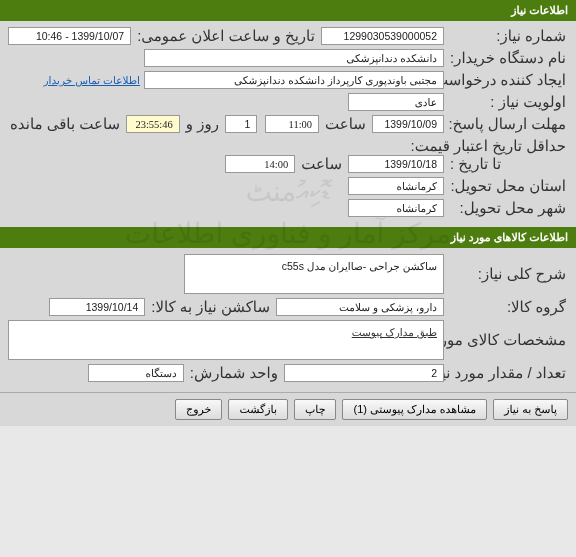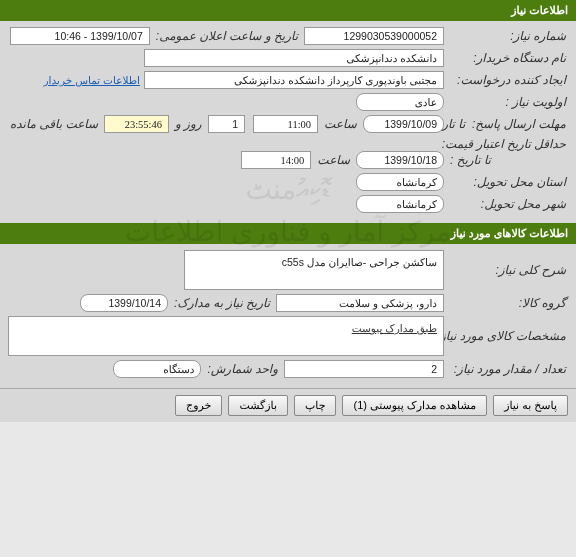"تاریخ و ساعت اعلان عمومی:" .lbl { font-size: 12px -> 15px; font-style: italic -> none }
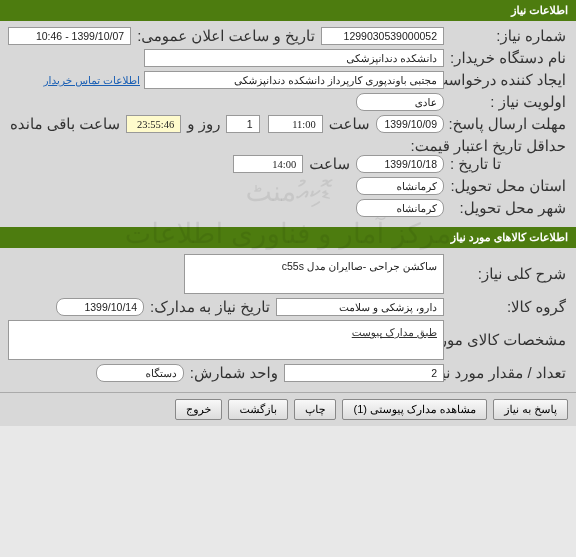"عادی" .fld.w-md { border-radius: 8px -> none; width: 88px -> 96px }
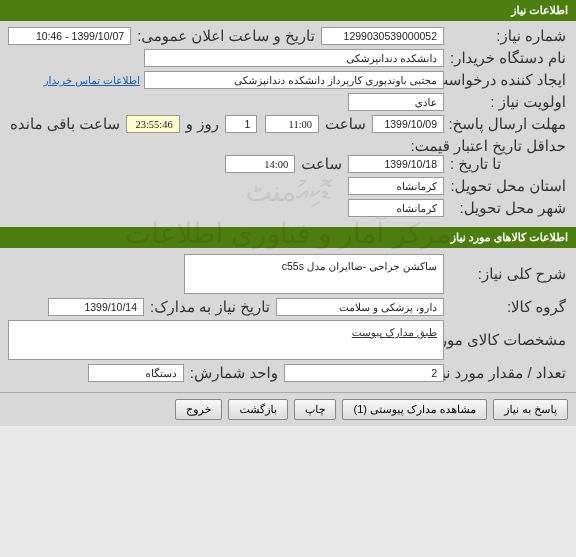"تاریخ نیاز به مدارک:" span.lbl { text: تاریخ نیاز به مدارک -> ساکشن نیاز به کالا }
